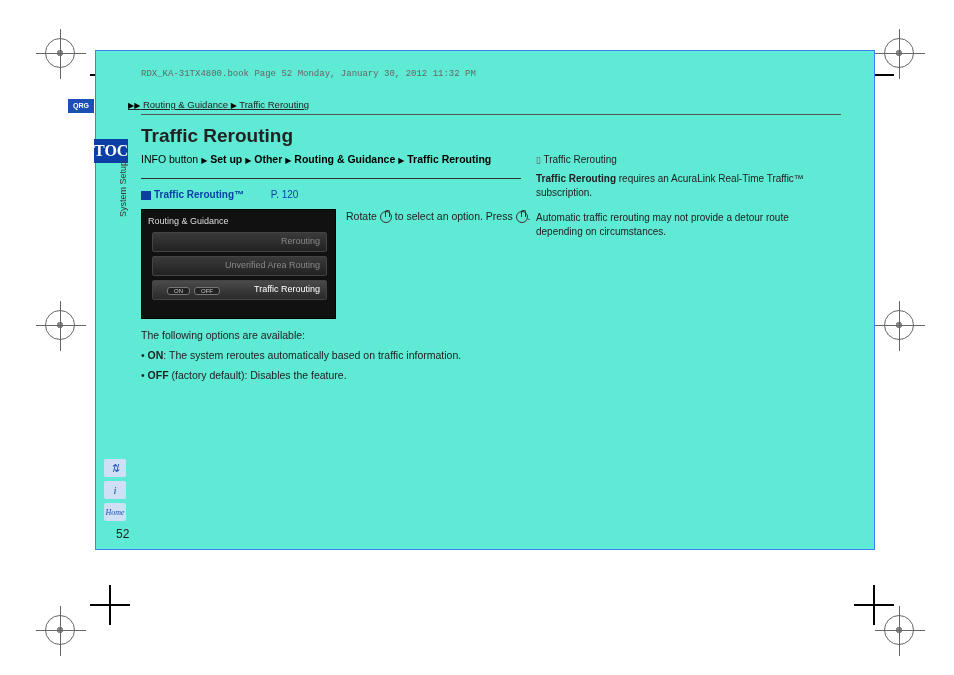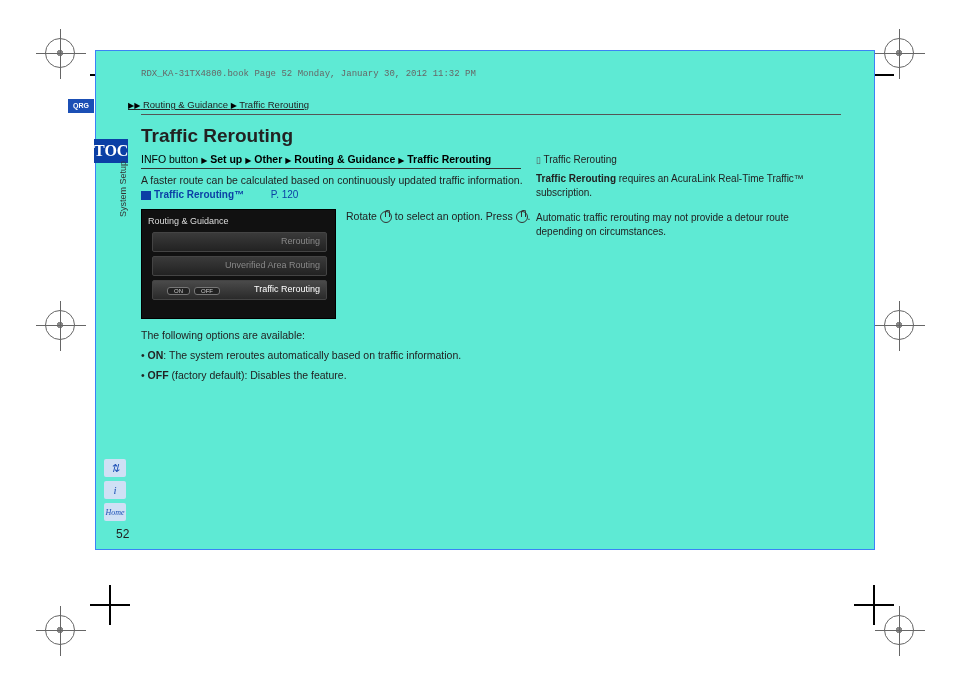"INFO button ▶ Set up" .nav-path { padding-bottom: 3px -> 13px }
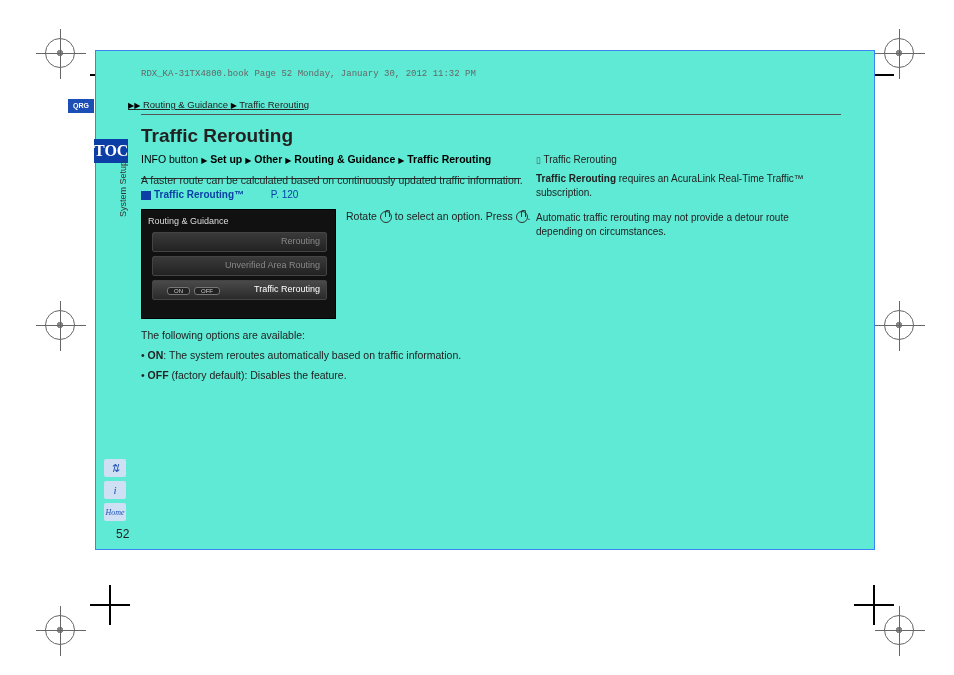"A faster route can be" div.intro { html: <div>A faster route can be calculated based on continuously updated traffic information.</div> -> none }
